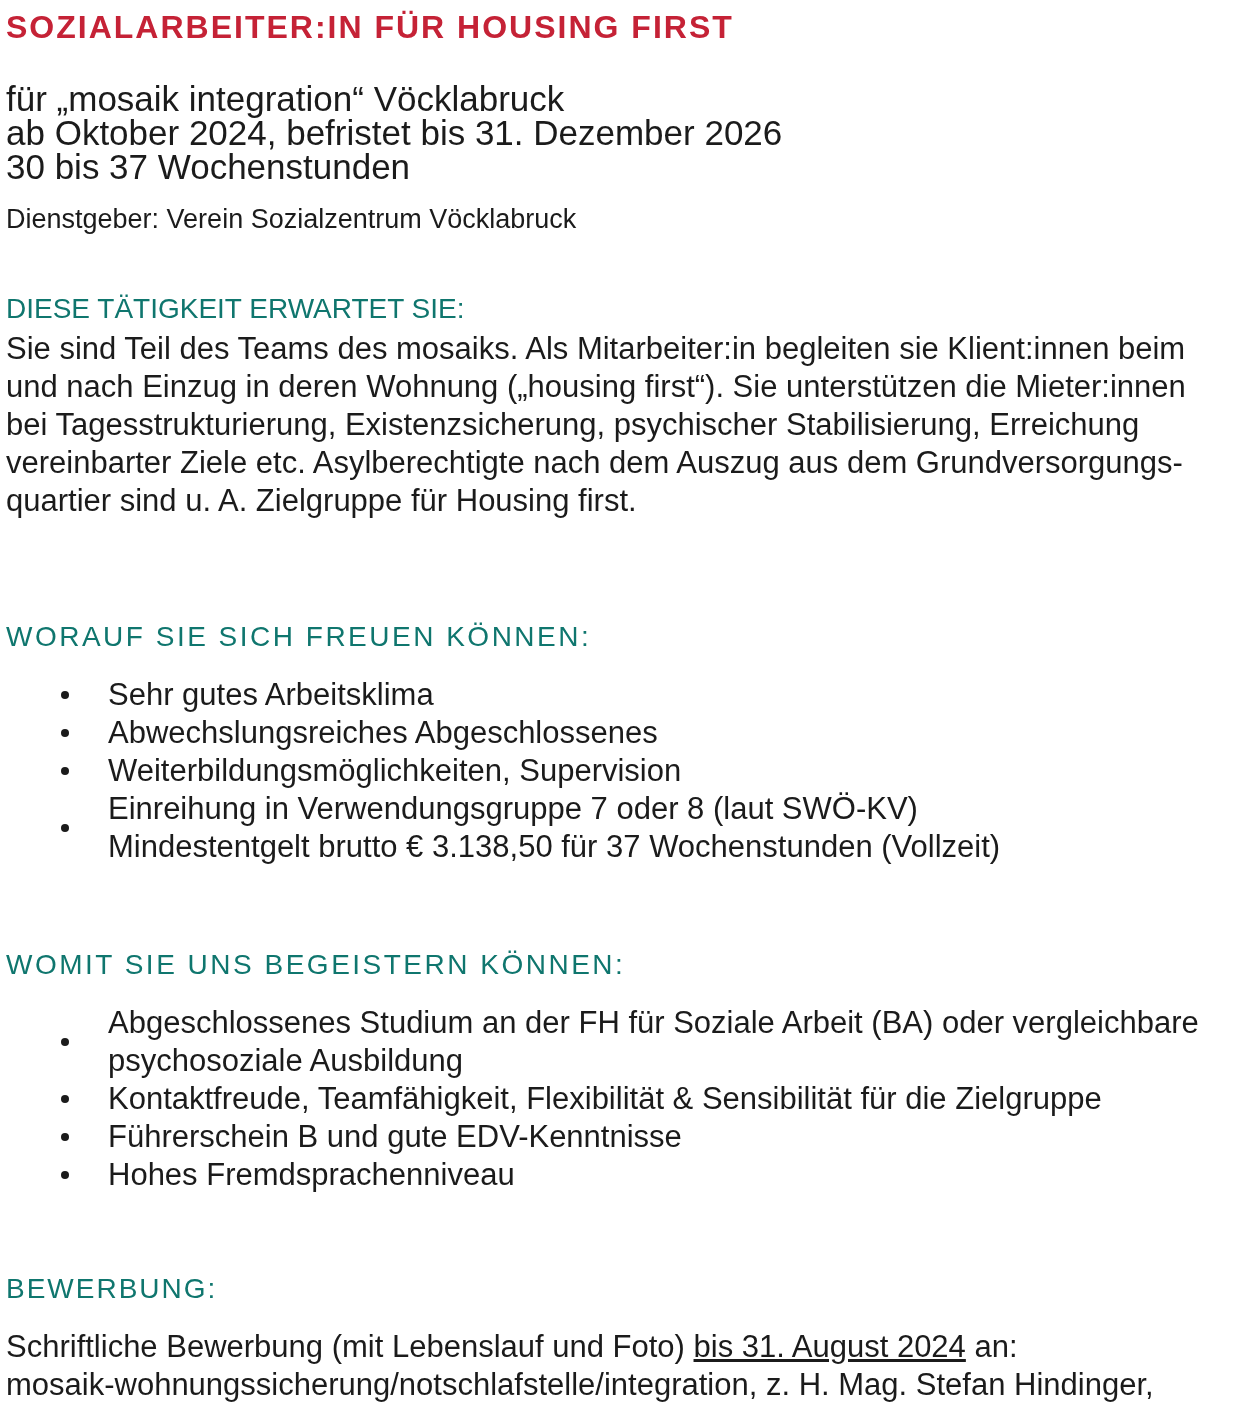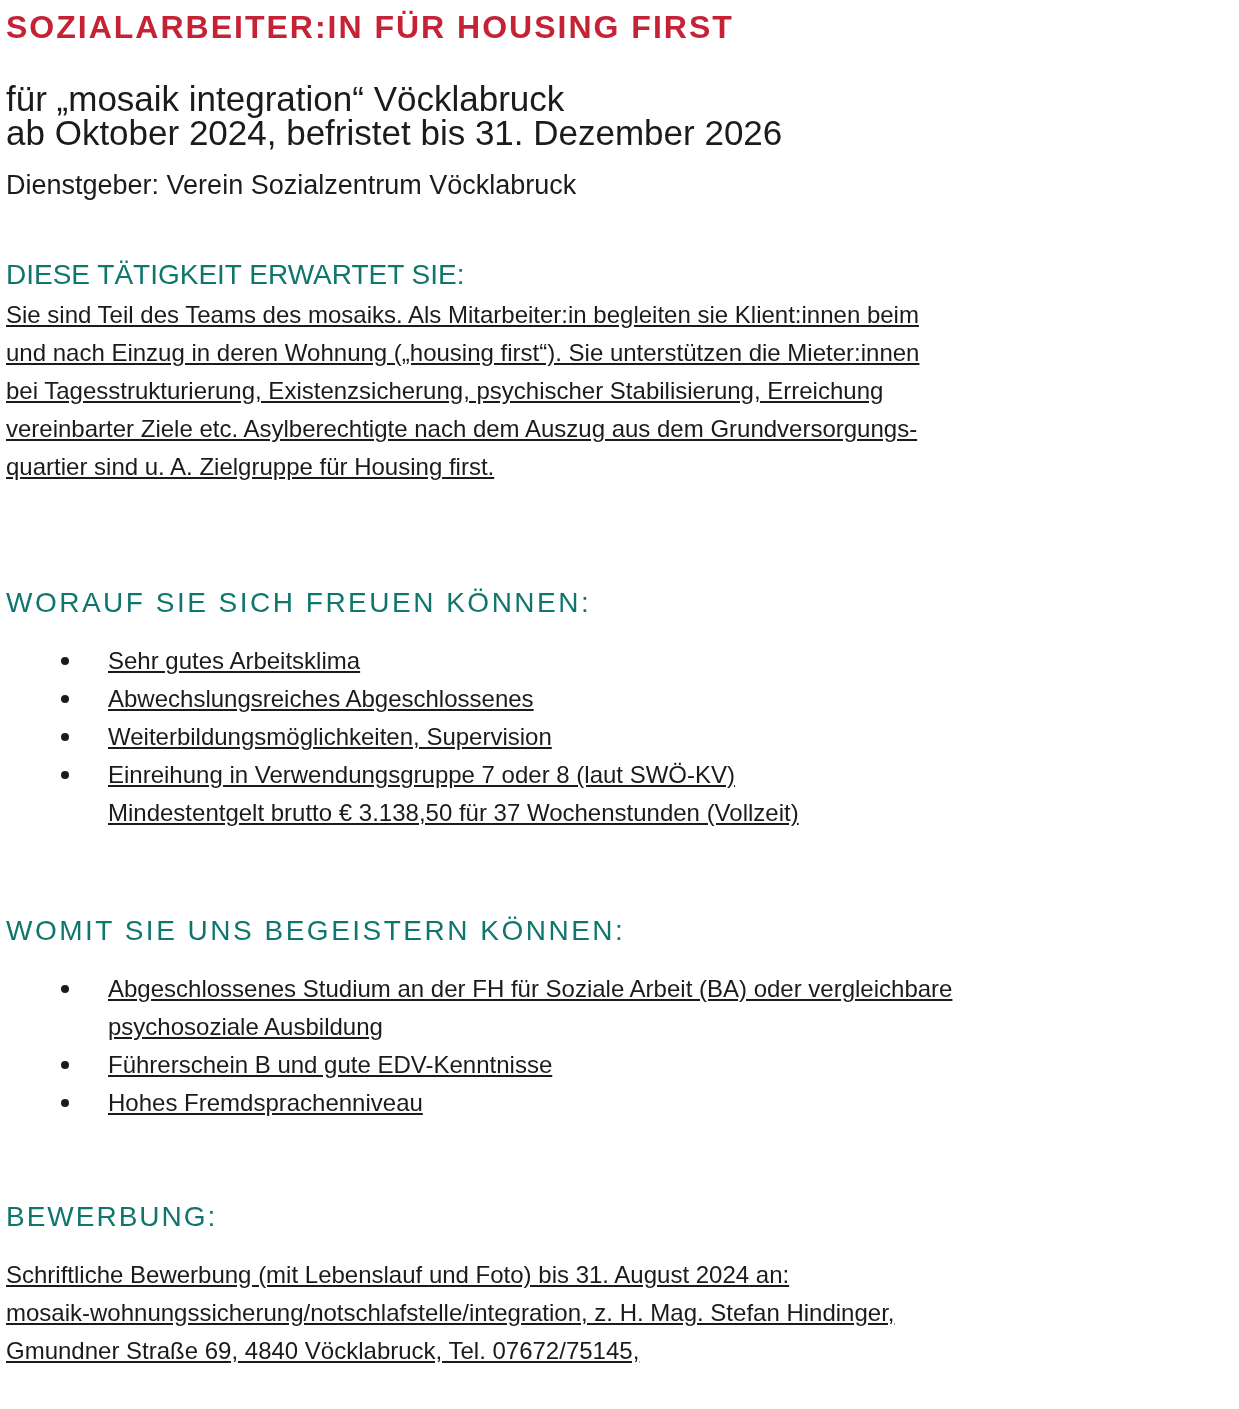"30 bis 37 Wochenstunden" div.body-line { html: none -> <div>30 bis 37 Wochenstunden</div> }
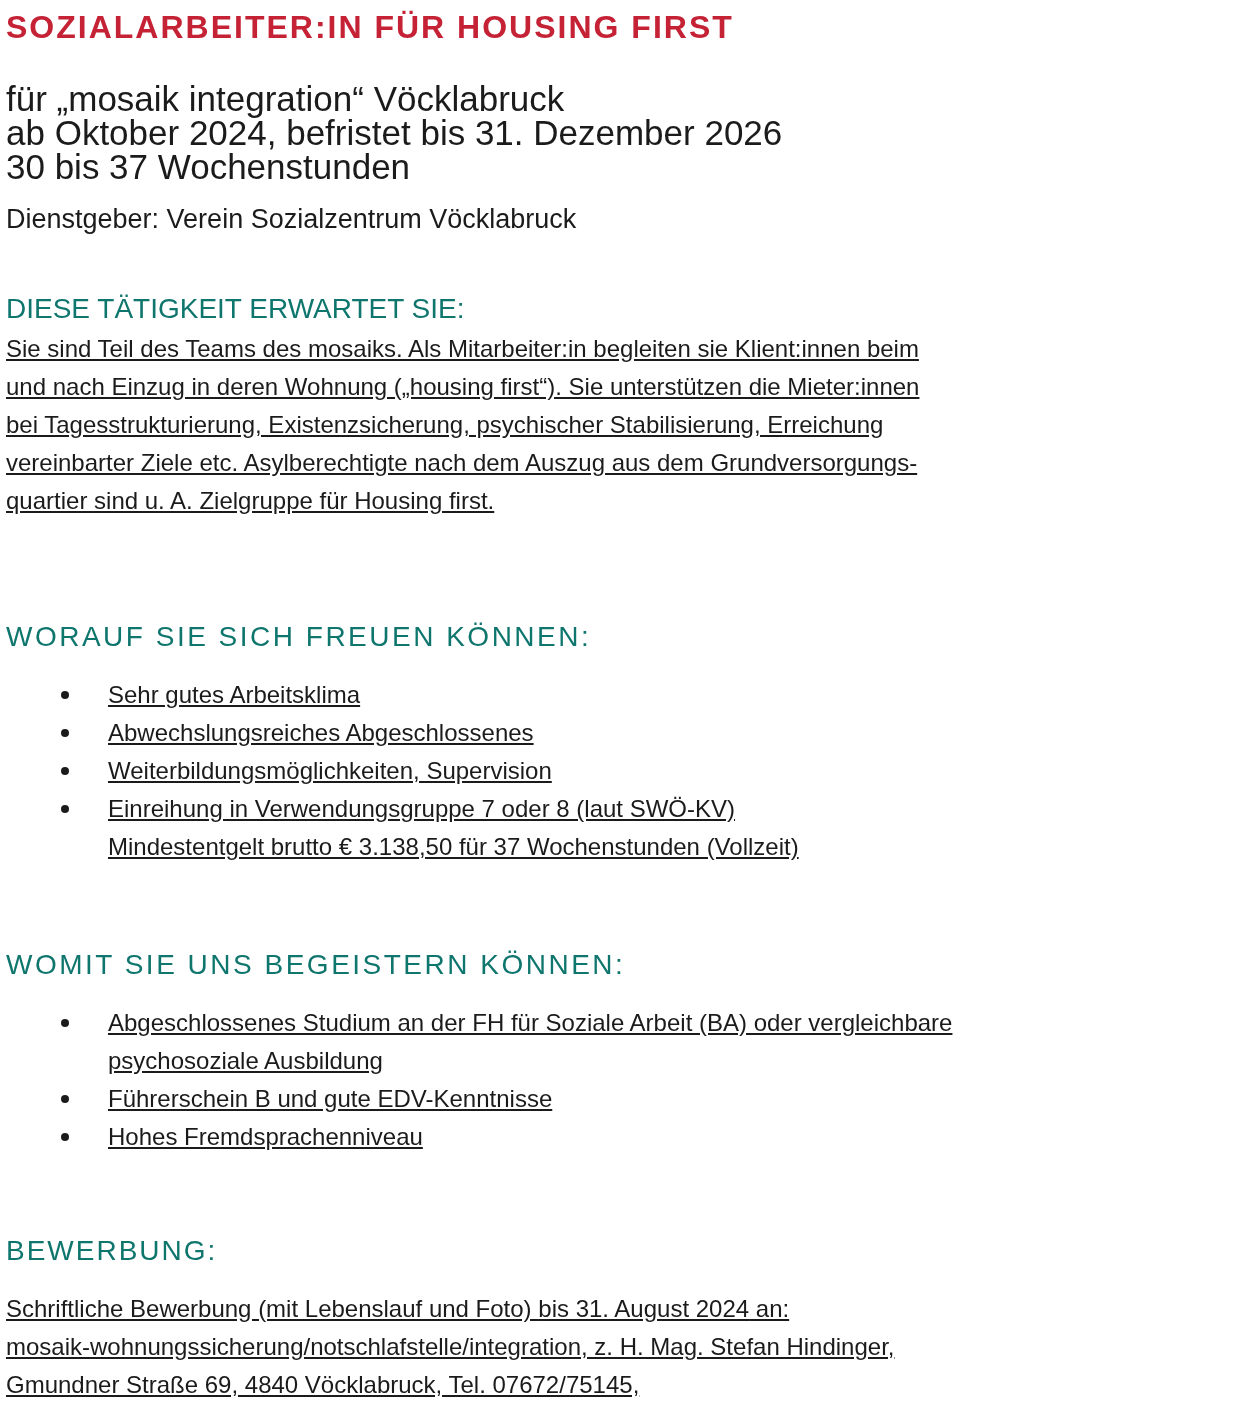"Sie sind Teil des Teams" .para-line { font-size: 24px -> 31px; text-decoration: underline -> none }
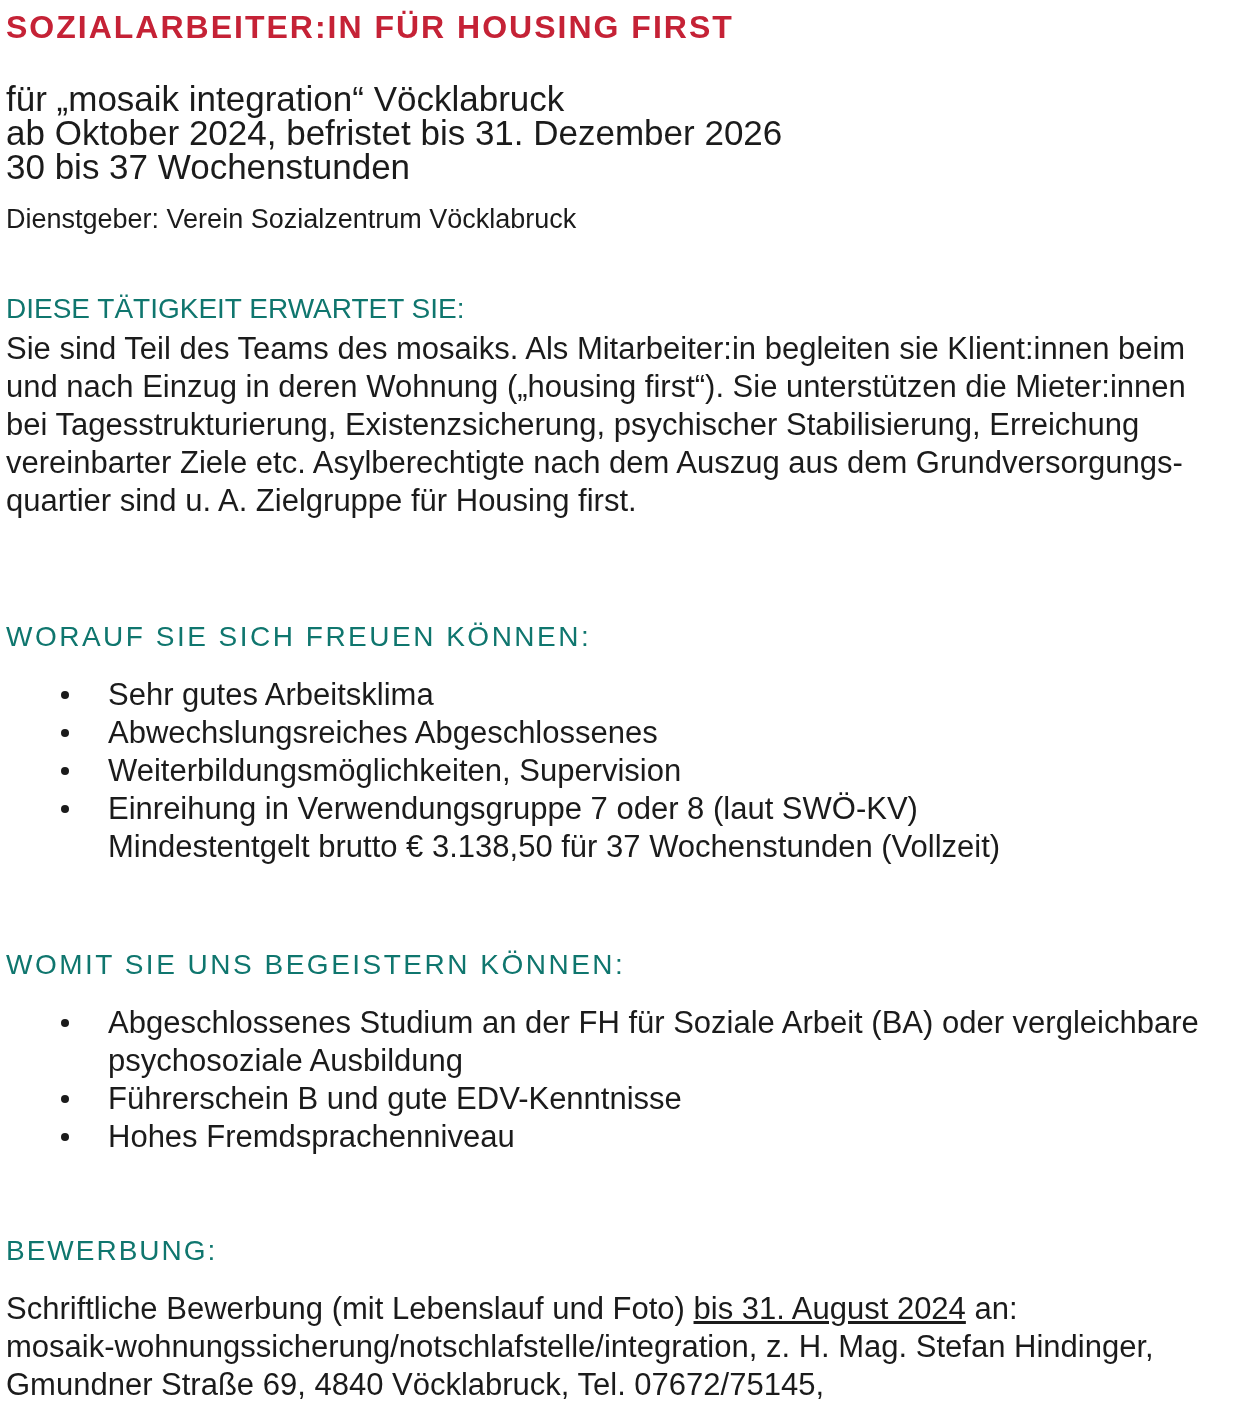"Sehr gutes Arbeitsklima" .bullet-list li { align-items: flex-start -> center }
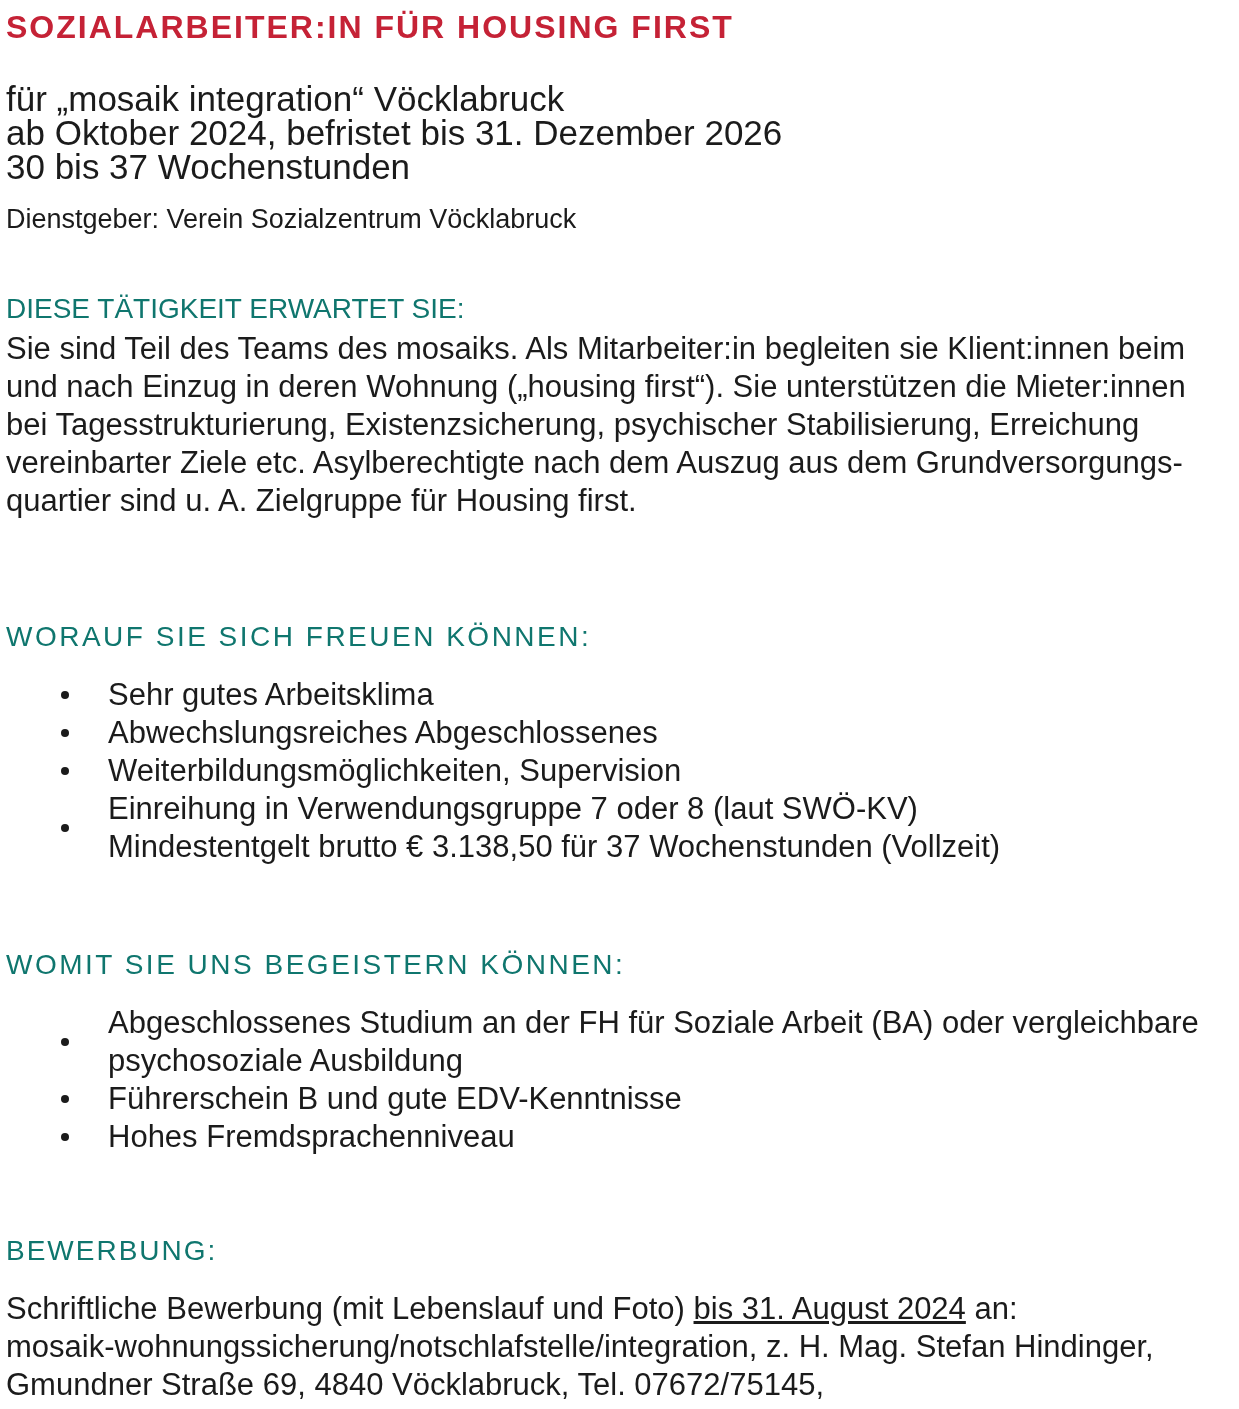"Kontaktfreude, Teamfähigkeit," li { html: none -> <li> <span></span> <div> <div>Kontaktfreude, Teamfähigkeit, Flexibilität &amp; Sensibilität für die Zielgruppe</div> </div> </li> }
